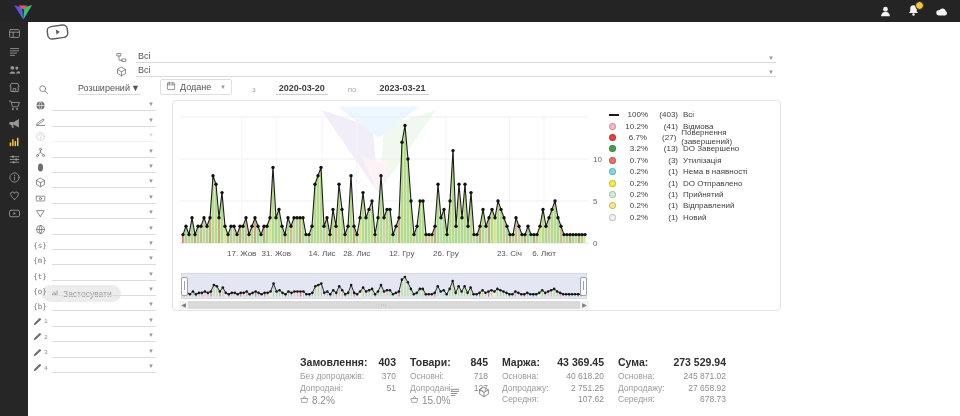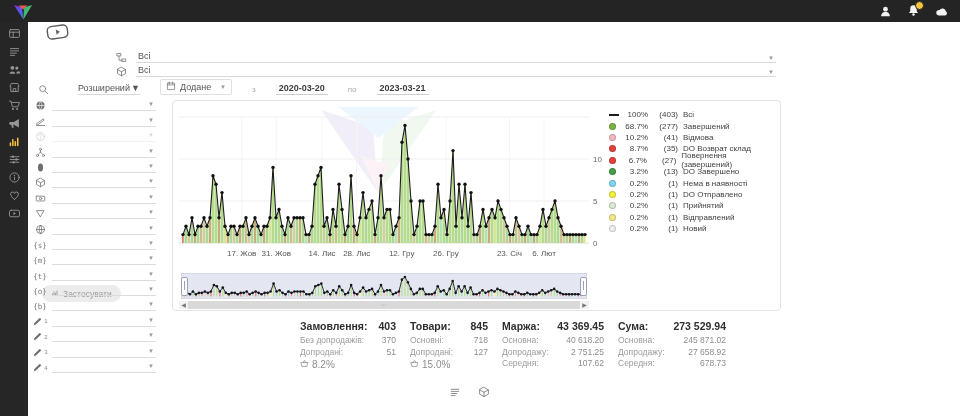"68.7%" div.lg-row { html: <div> <span> <span></span> </span> <span>68.7%</span> <span>(277)</span> <span>Завершений</span> </div> -> none }
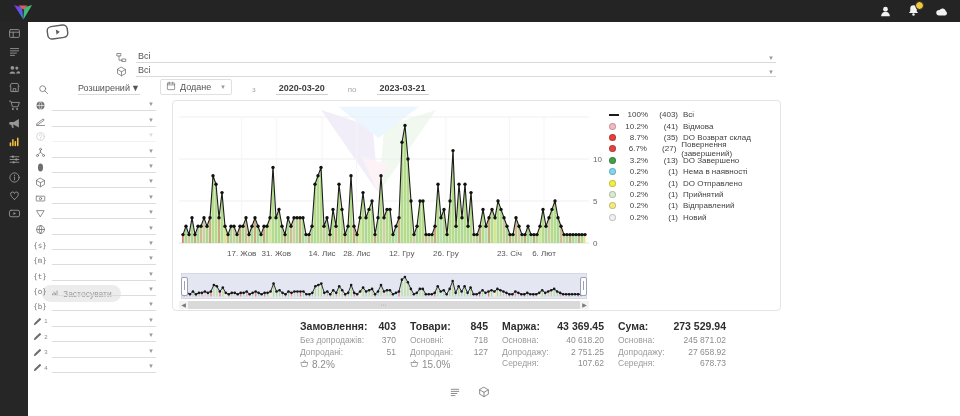"8.7%" div.lg-row { html: <div> <span> <span></span> </span> <span>8.7%</span> <span>(35)</span> <span>DO Возврат склад</span> </div> -> none }
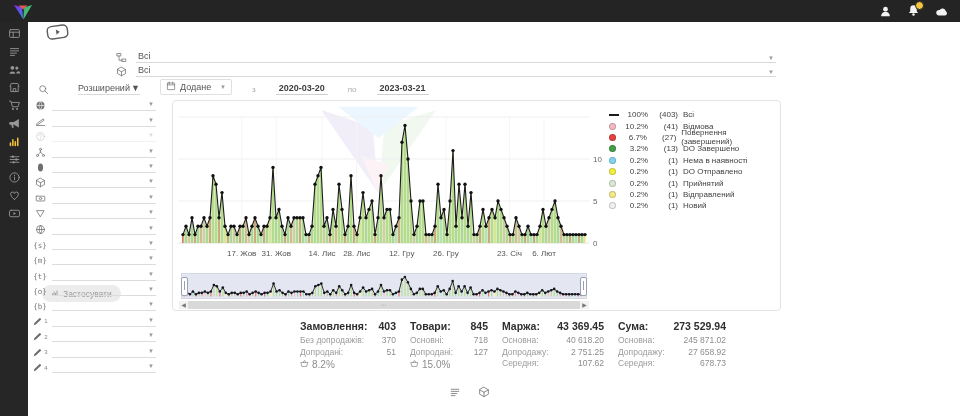"0.7%" div.lg-row { html: none -> <div> <span> <span></span> </span> <span>0.7%</span> <span>(3)</span> <span>Утилізація</span> </div> }
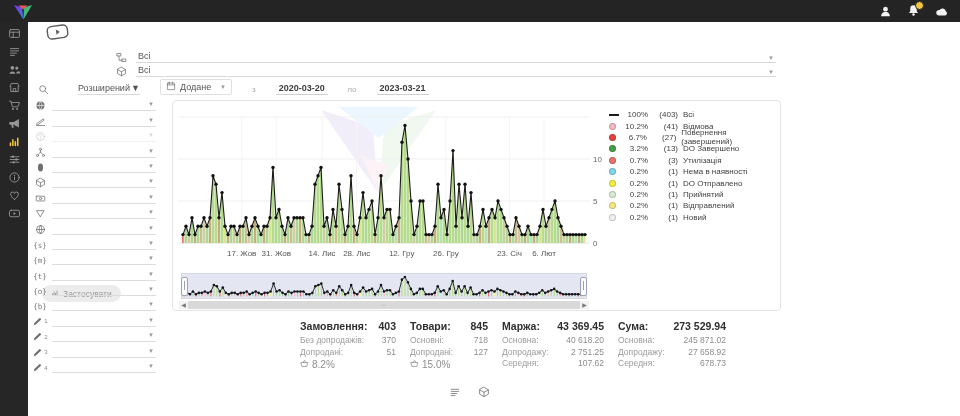"Замовлення:" .scol { margin-top: none -> 36px }
